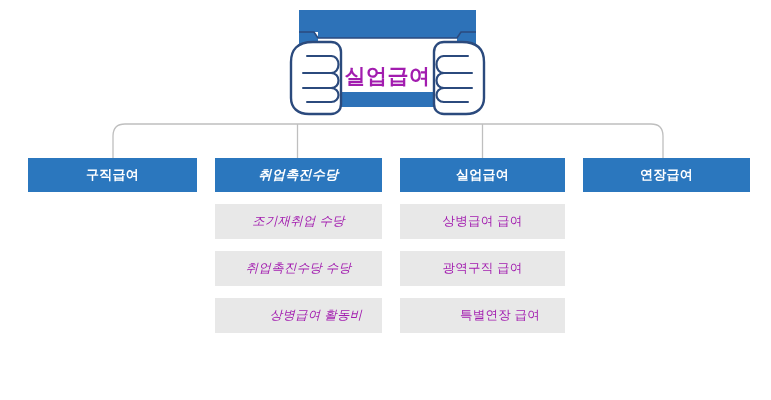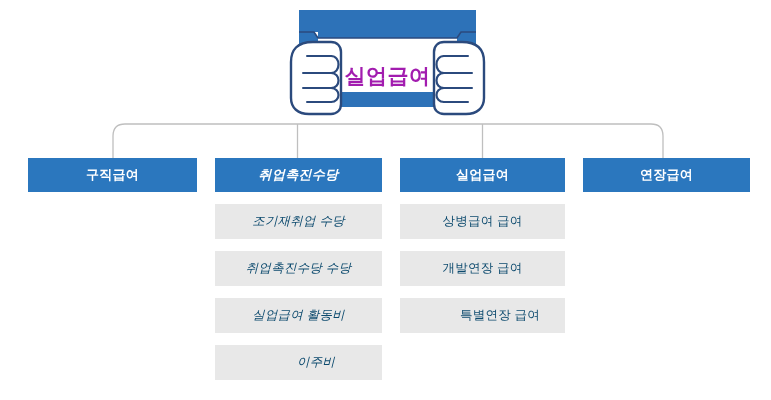"조기재취업 수당" .child-box { color: #0c4a6e -> #a21caf }
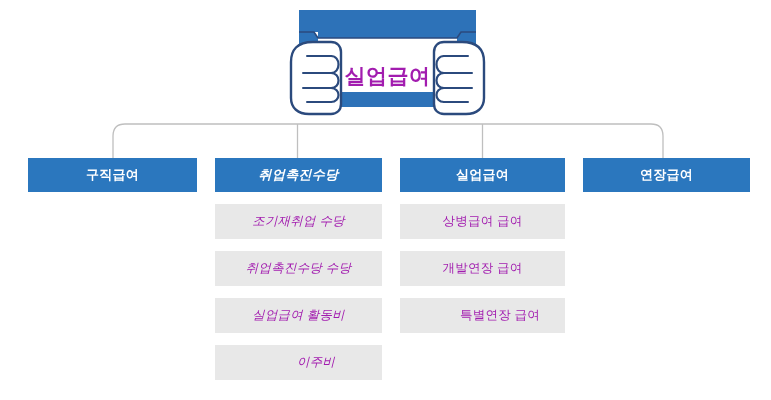"개발연장 급여" div.child-box { text: 개발연장 -> 광역구직 }
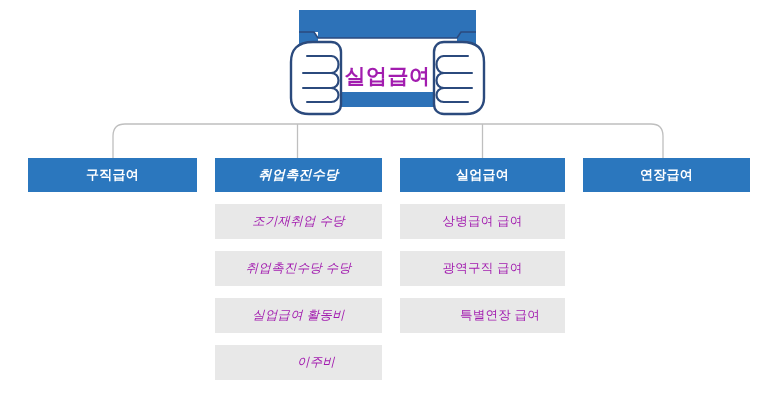"실업급여 활동비" div.child-box { text: 실업급여 -> 상병급여 }
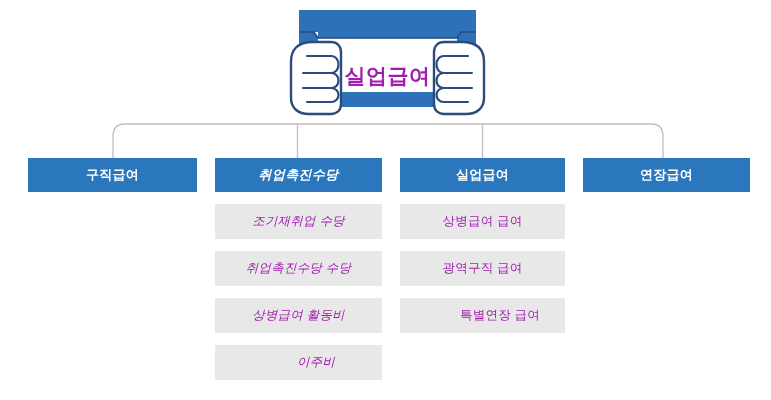"이주비" div.child-box { html: <div>이주비</div> -> none }
